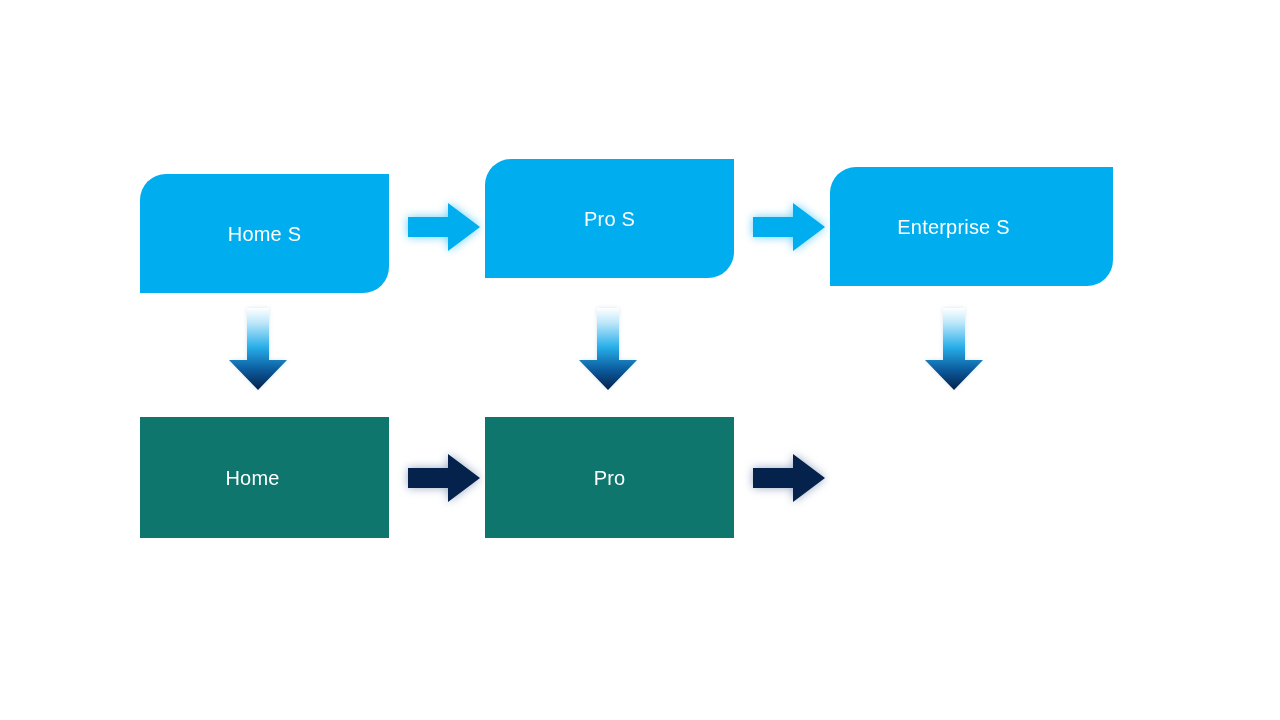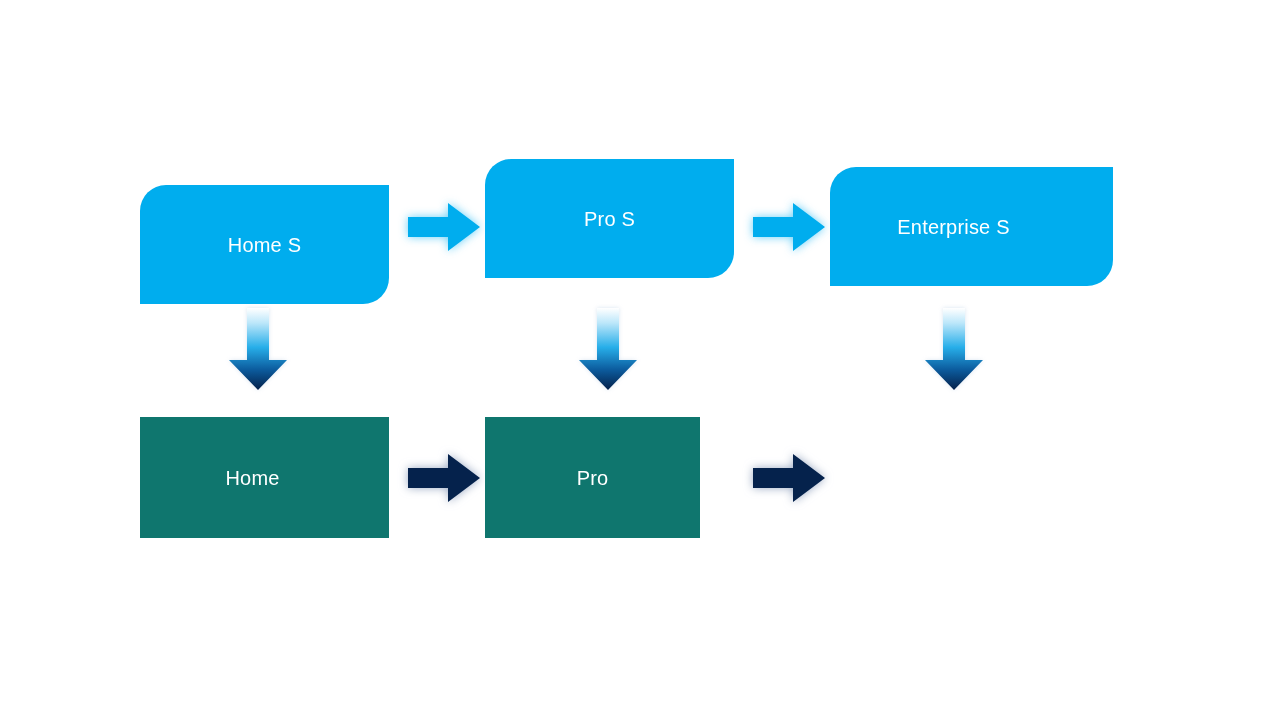"Home S" div.svc-box { top: 185px -> 174px }
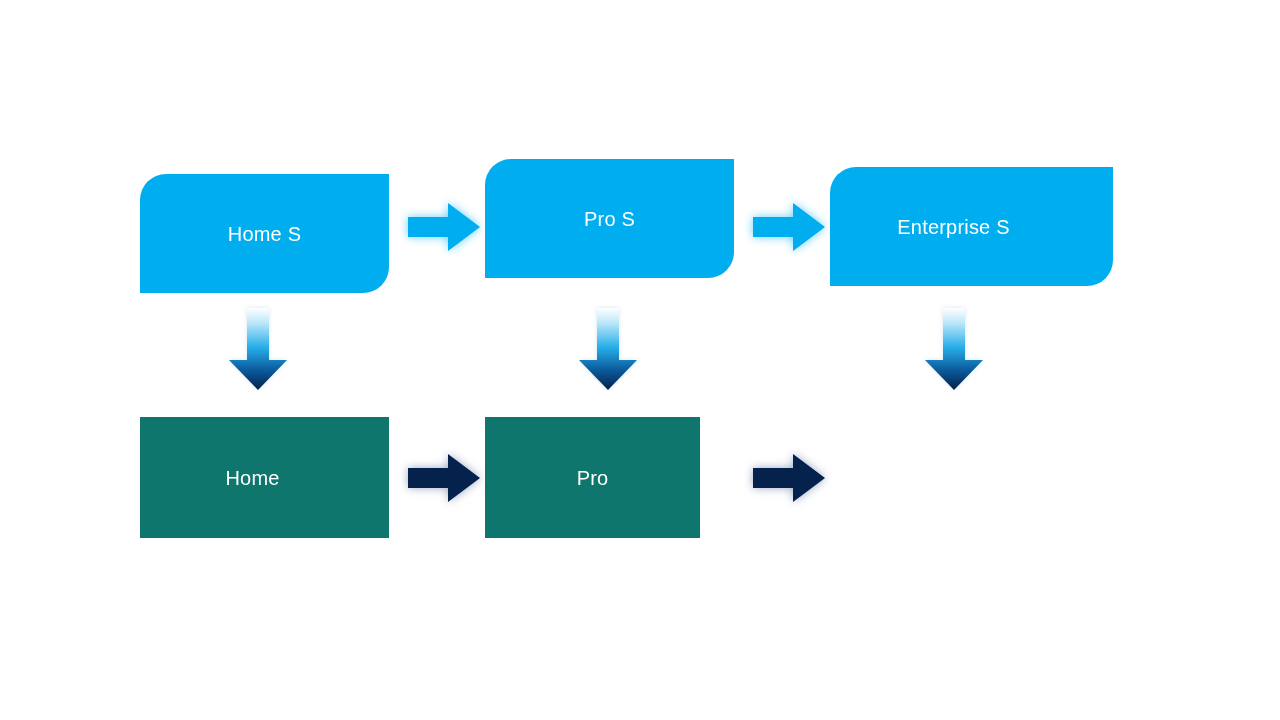"Pro" div.plain-box { width: 215px -> 249px }
